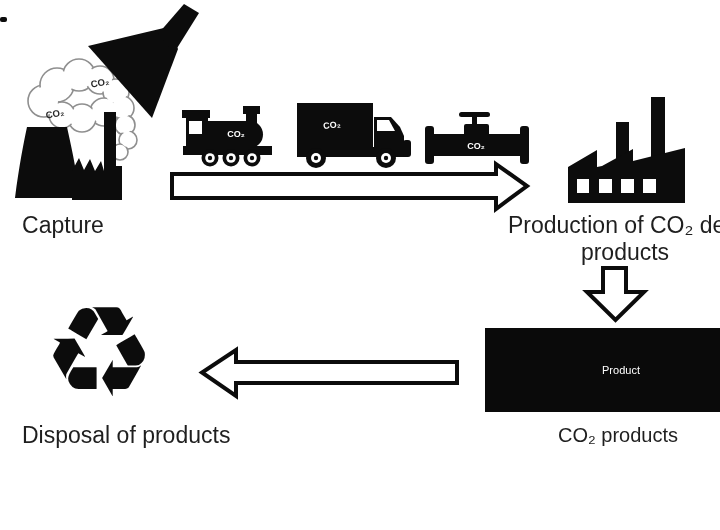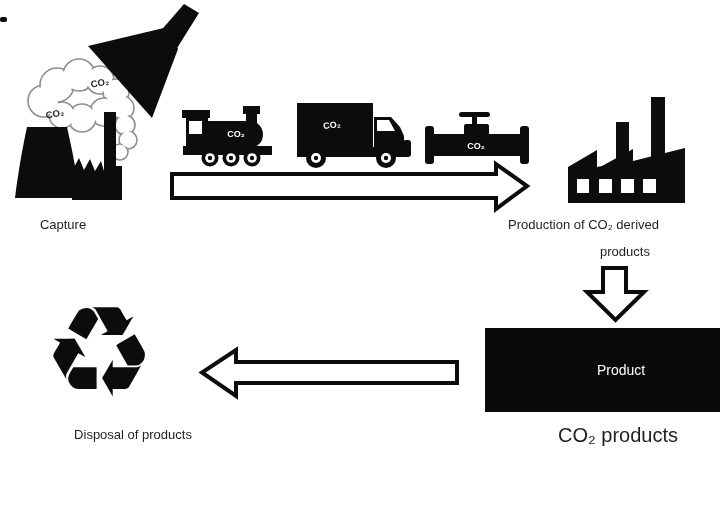"Capture" .lbl { font-size: 13px -> 23px }
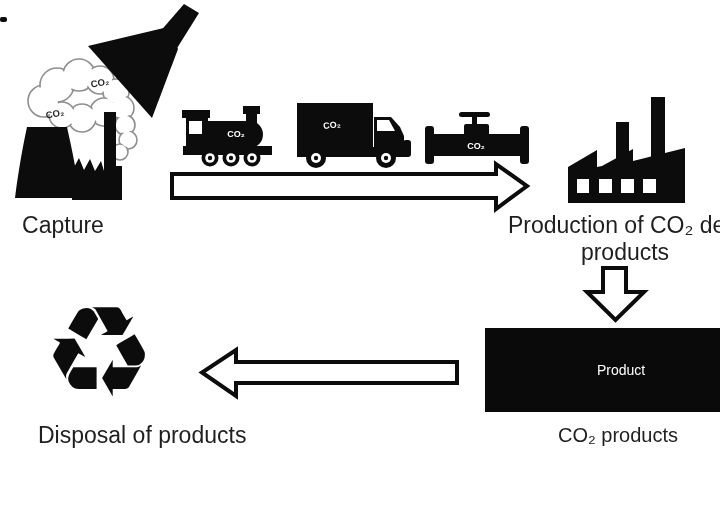"Product" #product-box span { font-size: 14px -> 11px }
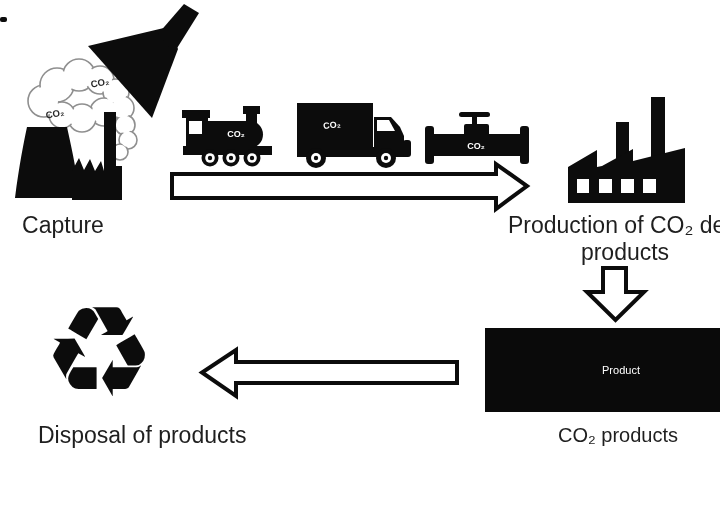"Disposal of products" #disposal-label { left: 38px -> 22px }
